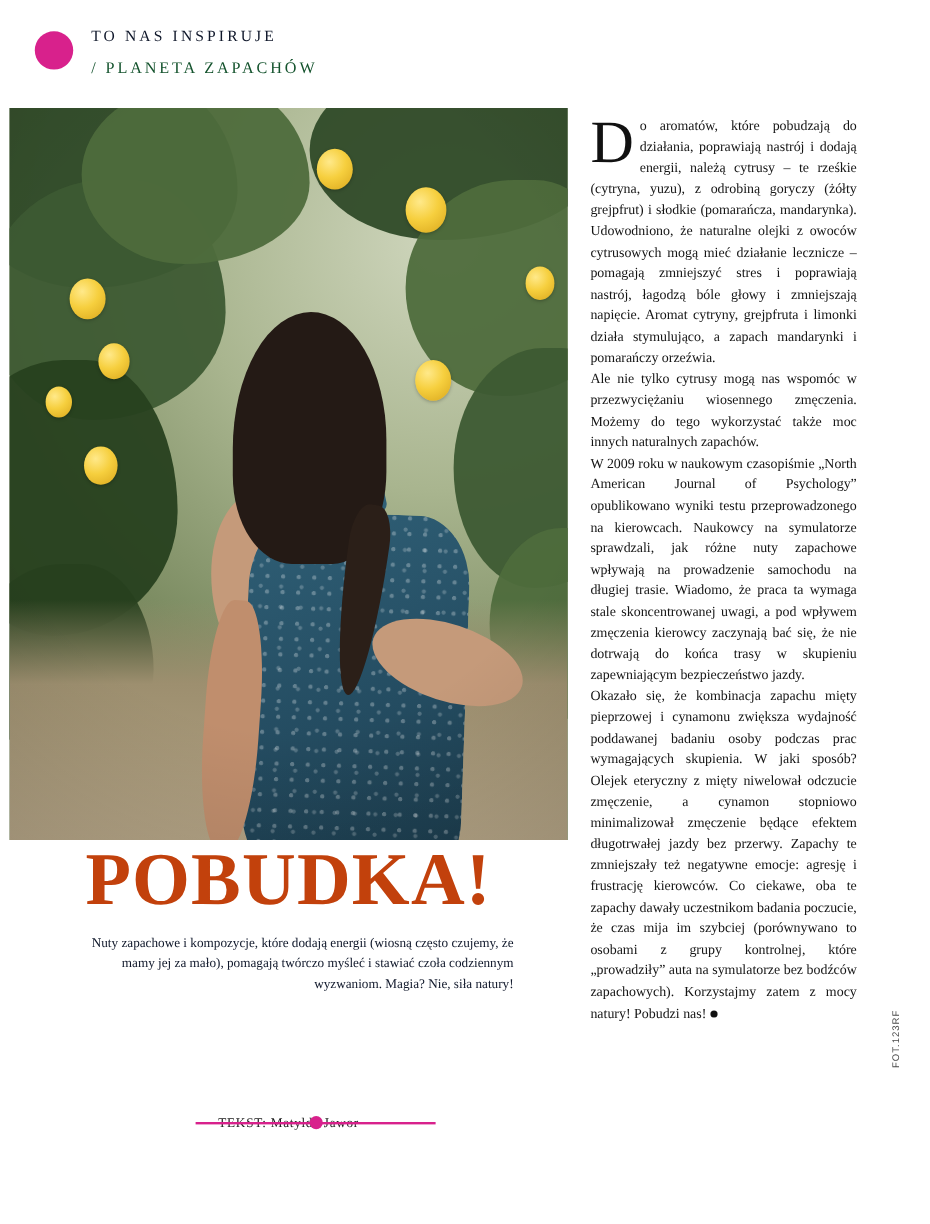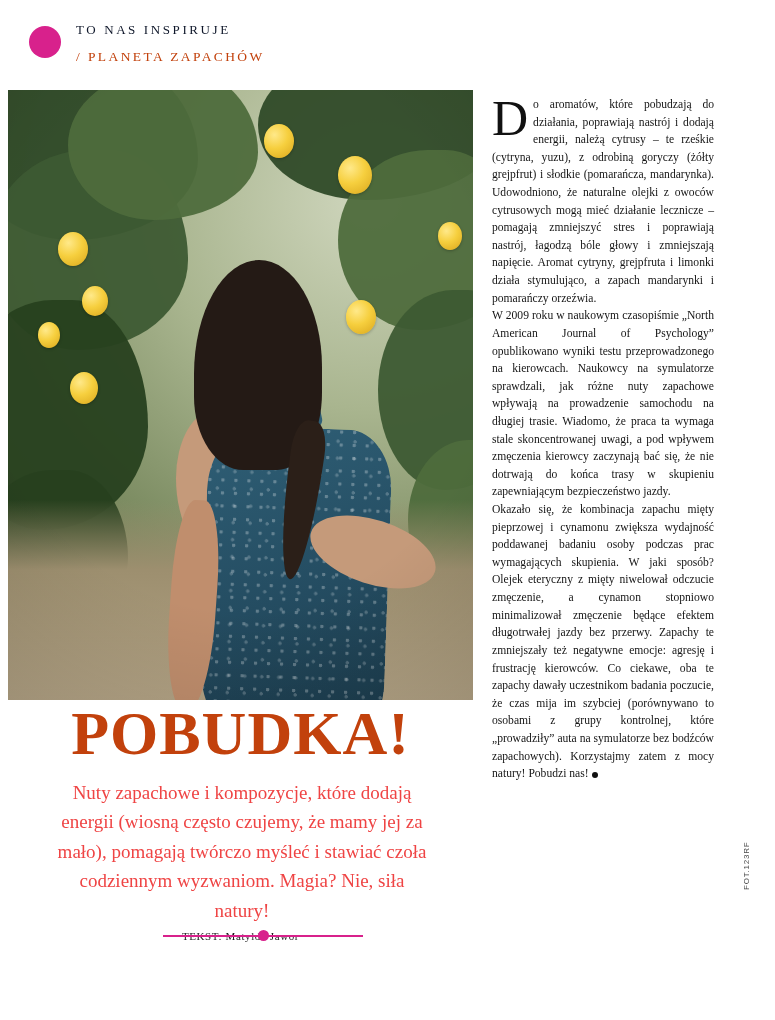"/ PLANETA ZAPACHÓW" .subkicker { color: #c2410c -> #14532d }
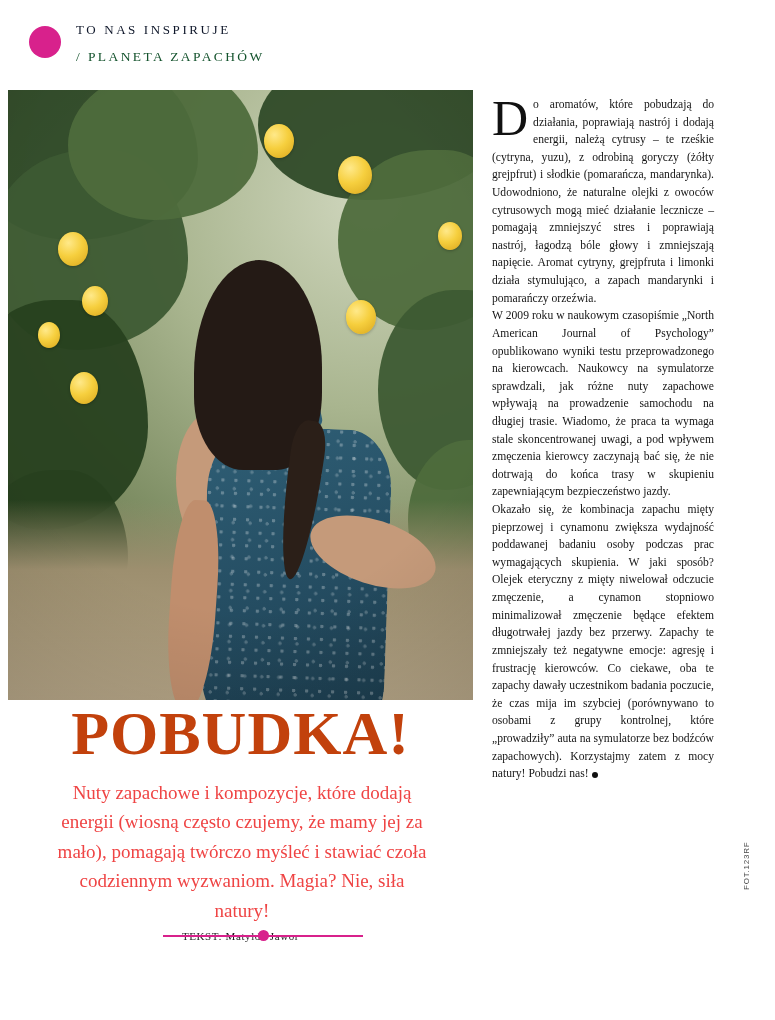"Ale nie tylko cytrusy mogą" p { html: none -> <p>Ale nie tylko cytrusy mogą nas wspomóc w przezwyciężaniu wiosennego zmęczenia. Możemy do tego wykorzystać także moc innych naturalnych zapachów.</p> }
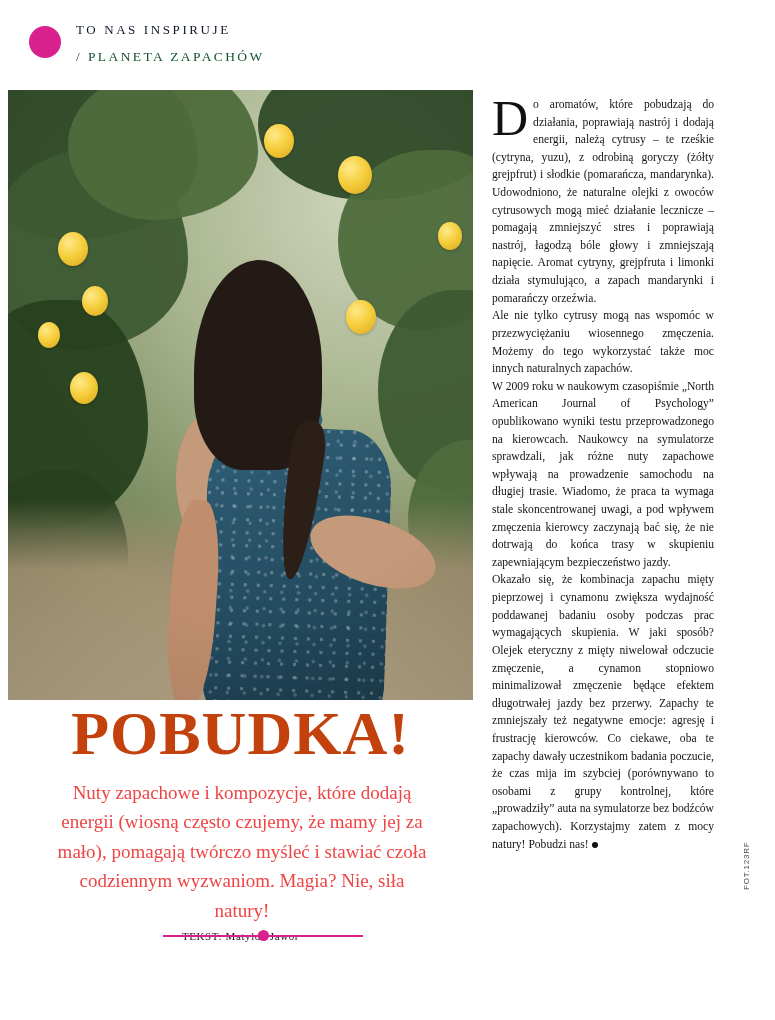"Nuty zapachowe i kompozycje, które" .deck { color: #ef4444 -> #0f172a; font-size: 19px -> 11px; text-align: center -> right }
